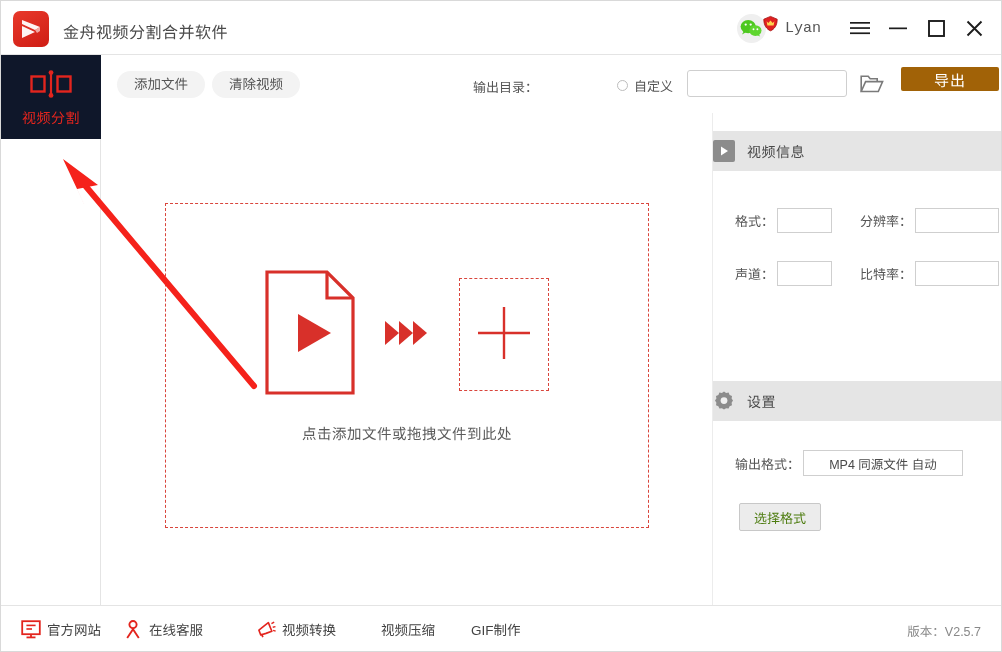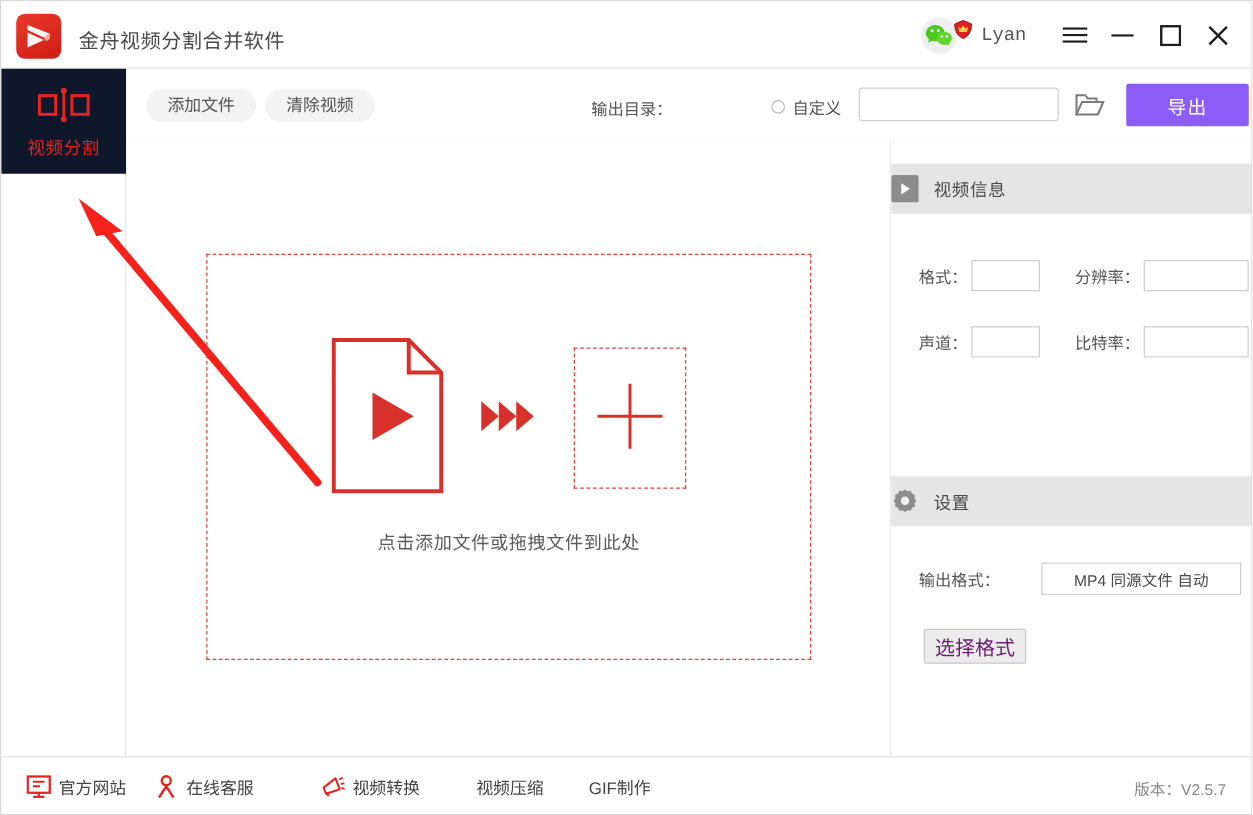"导出" .export-btn { background: #8b5cf6 -> #a16207; height: 34px -> 24px }
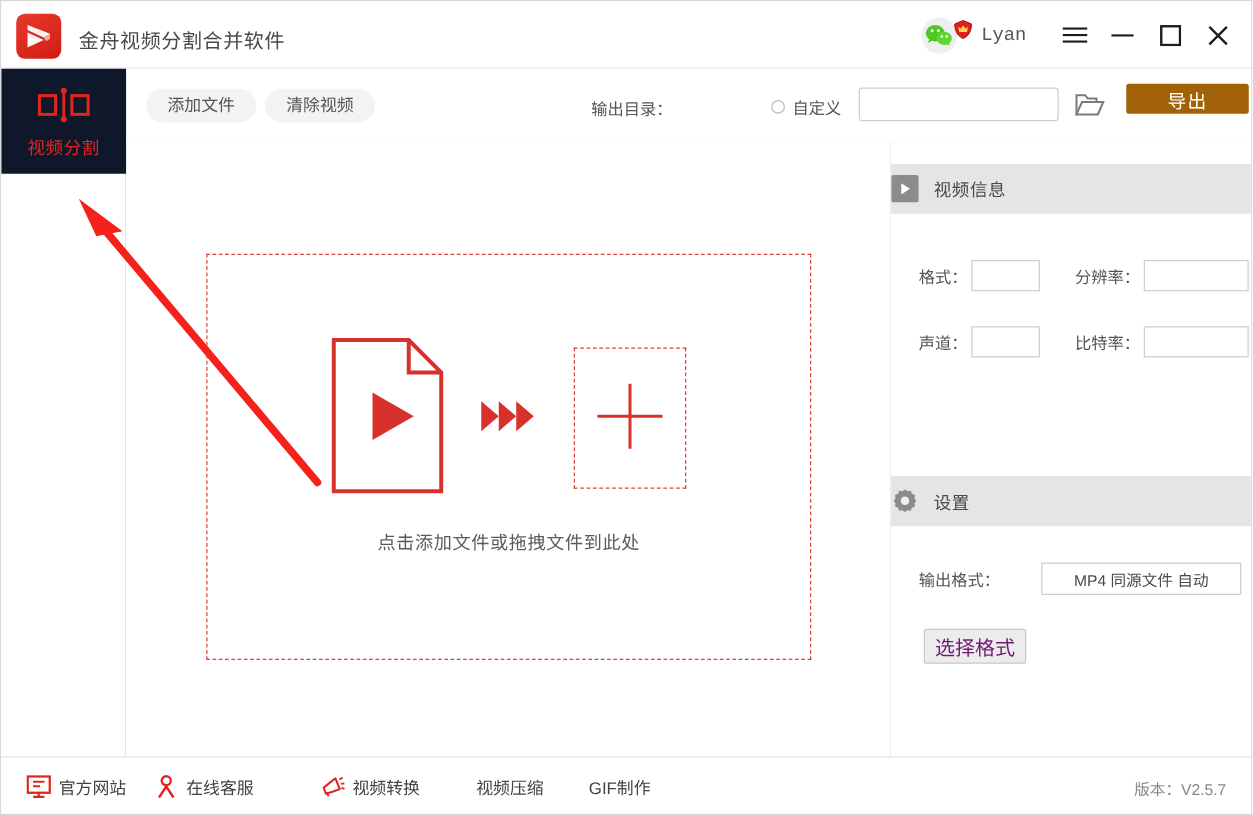"输出格式：" .outfmt-row { gap: 30px -> none }
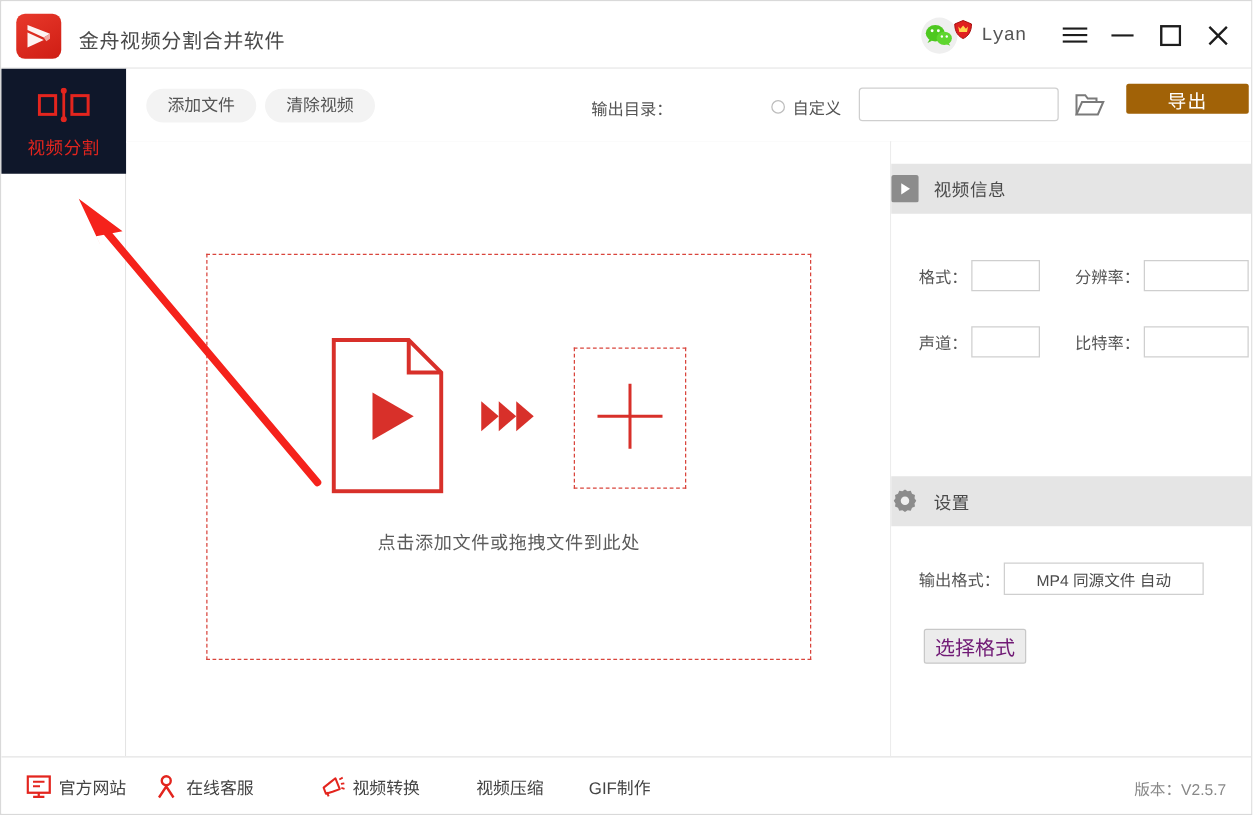"选择格式" .choose-fmt { color: #701a75 -> #4d7c0f; font-size: 16px -> 13px }
